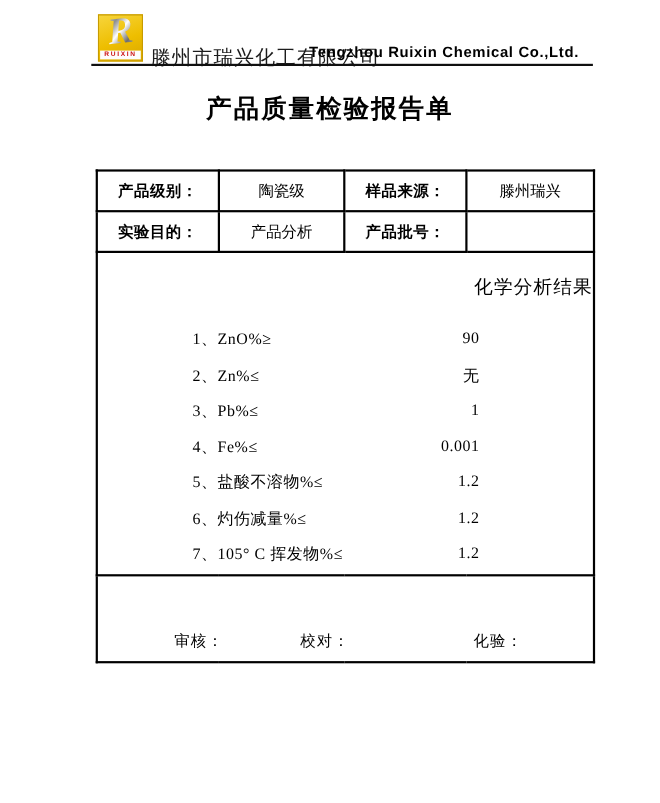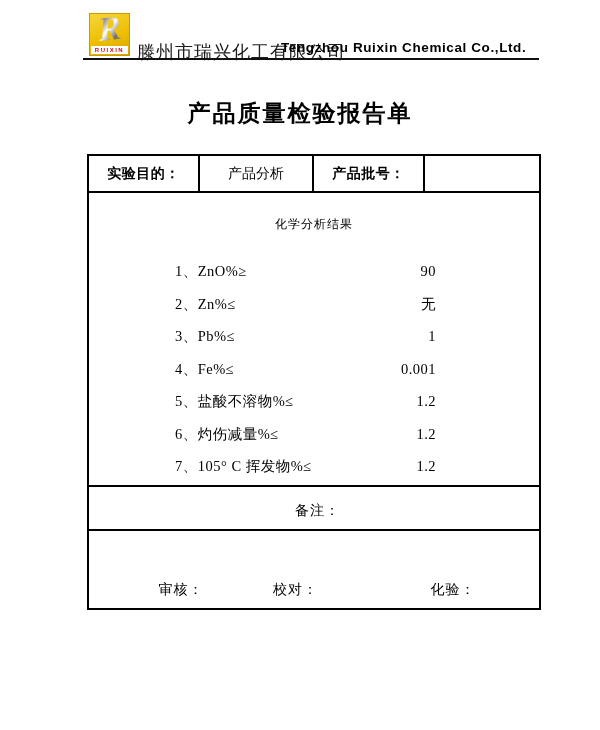"产品质量检验报告单" .title { top: 98px -> 83px }
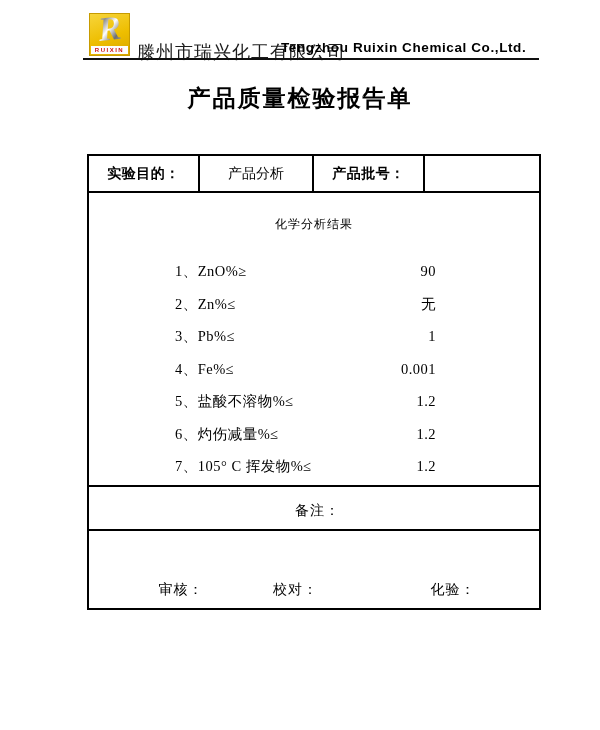"产品级别：" tr.info-row { html: none -> <tr> <td>产品级别：</td> <td>陶瓷级</td> <td>样品来源：</td> <td>滕州瑞兴</td> </tr> }
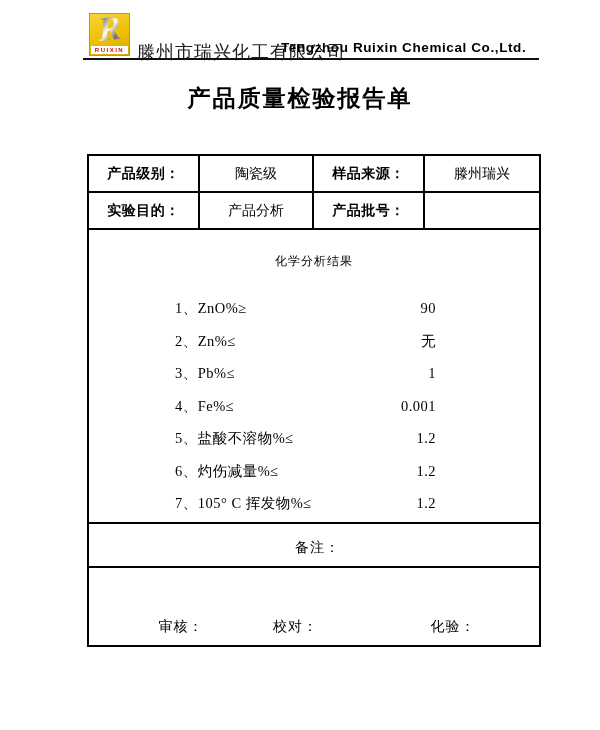"化学分析结果" .analysis-title { font-size: 12px -> 17px; text-align: center -> right }
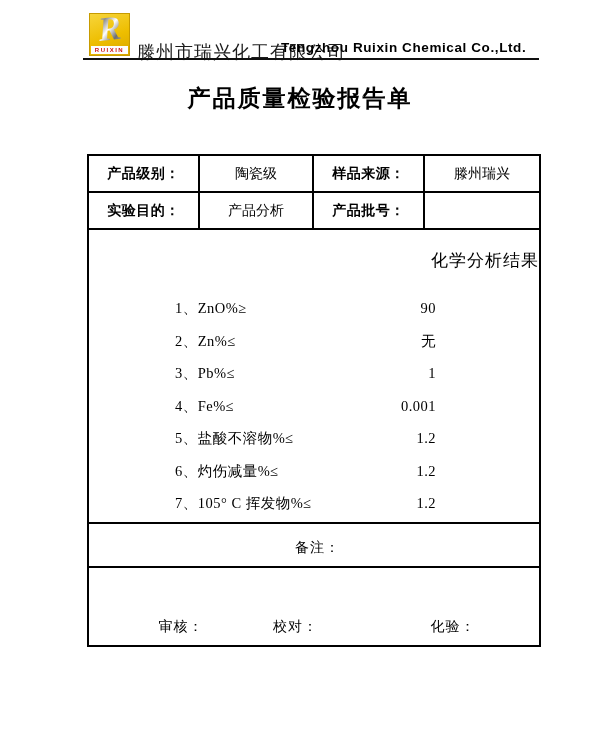"备注：" tr { html: <tr> <td> <span>备注：</span> </td> </tr> -> none }
